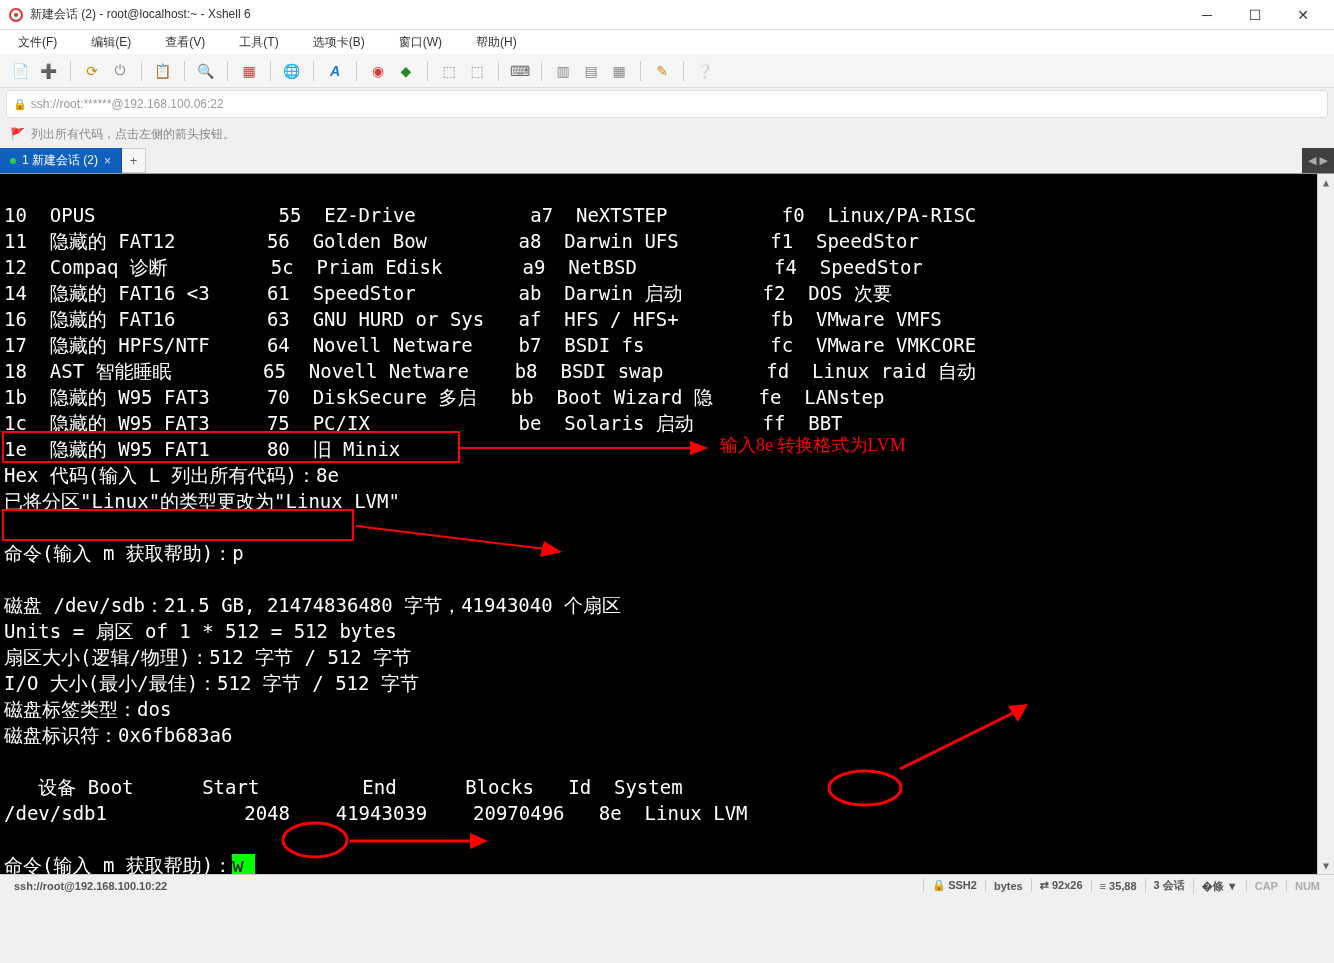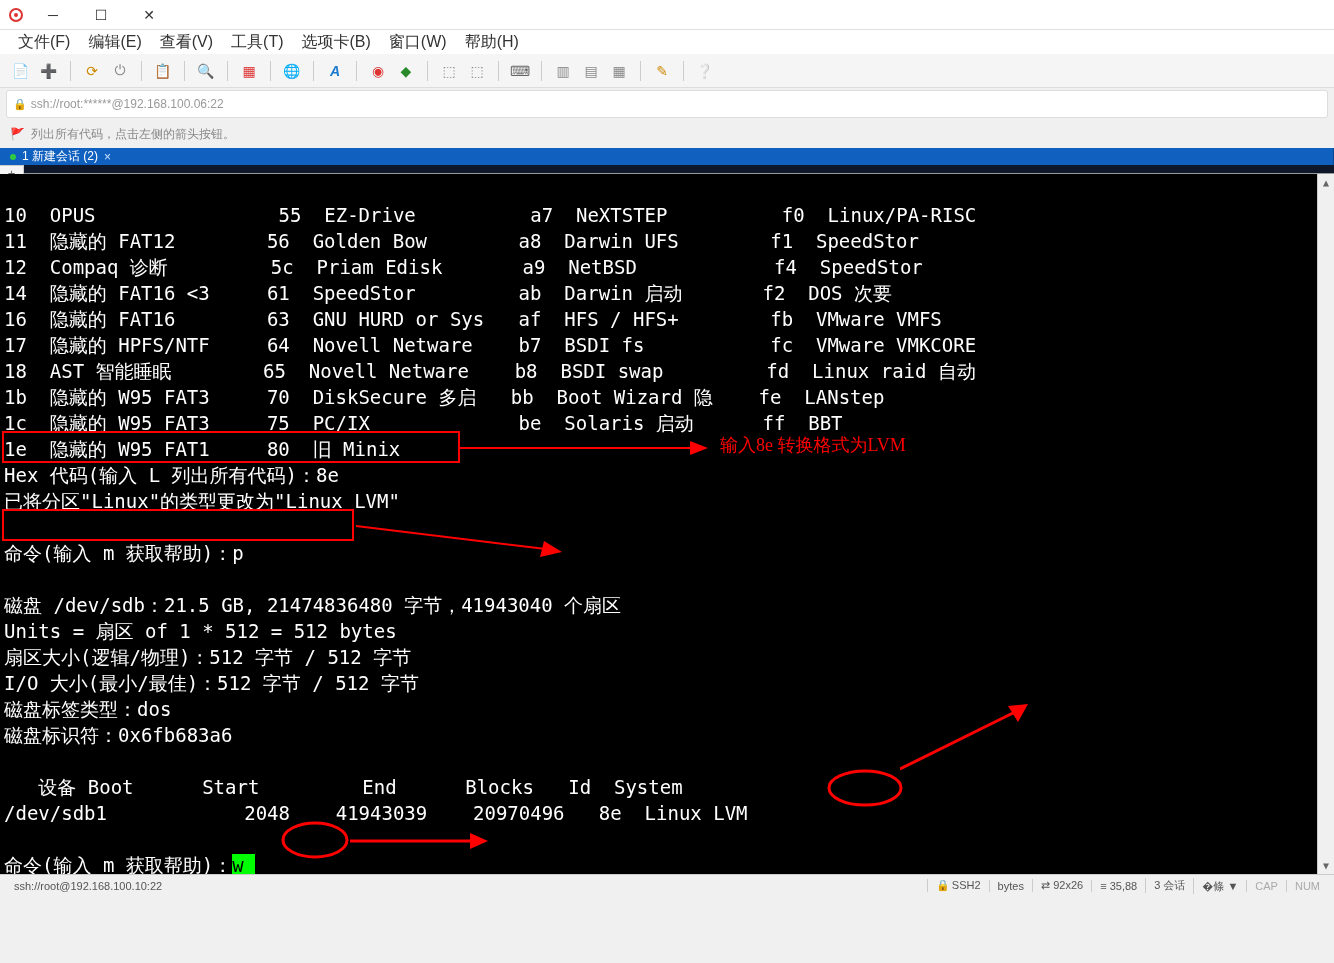"新建会话 (2) - root@localhost:~ -" span.title { html: none -> <span>新建会话 (2) - root@localhost:~ - Xshell 6</span> }
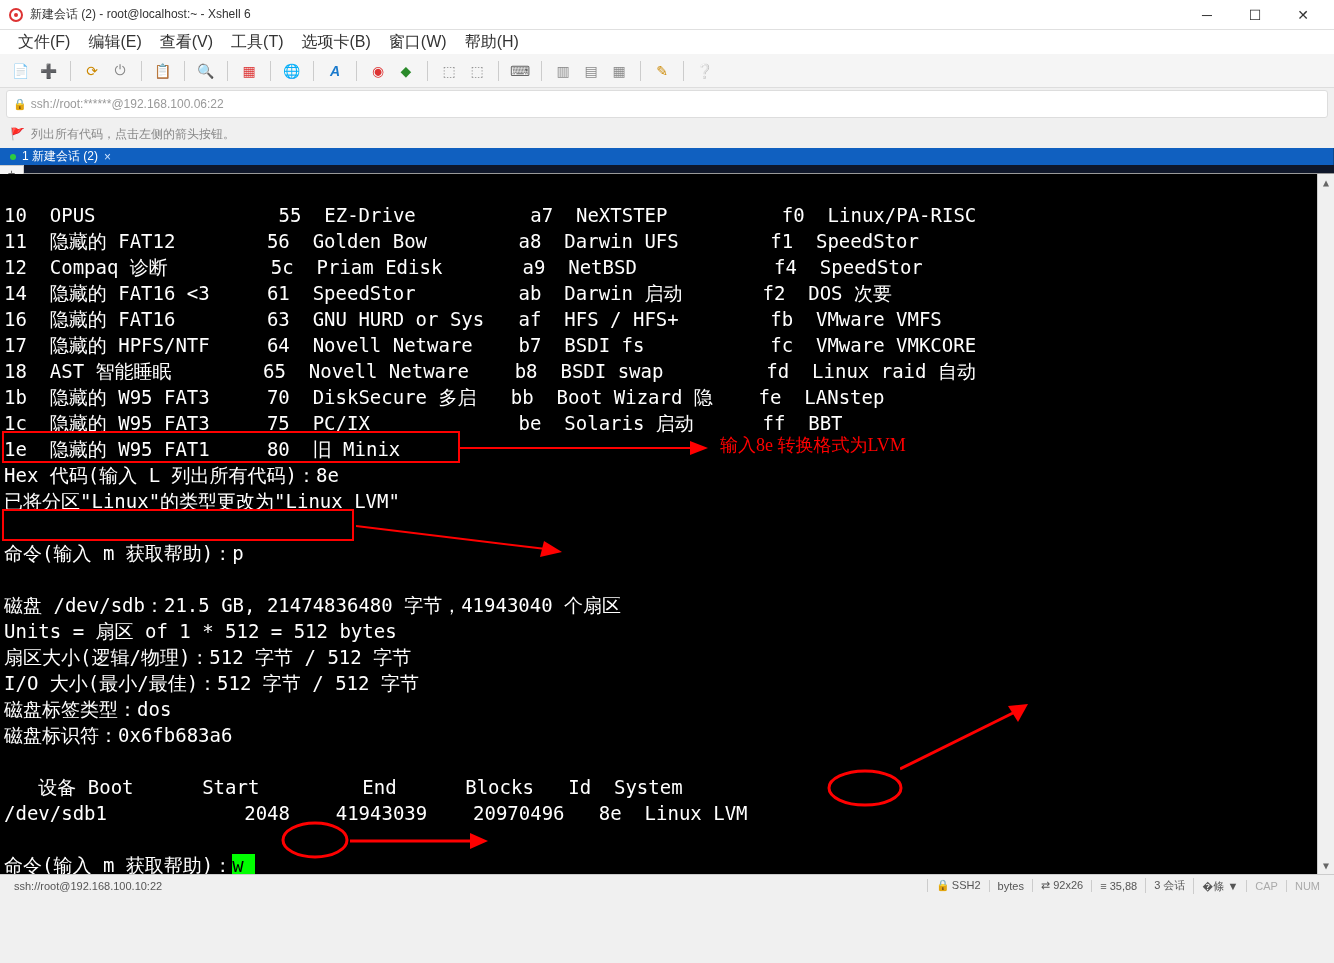"文件(F)" .menubar { font-size: 16px -> 12px; gap: 2px -> 18px }
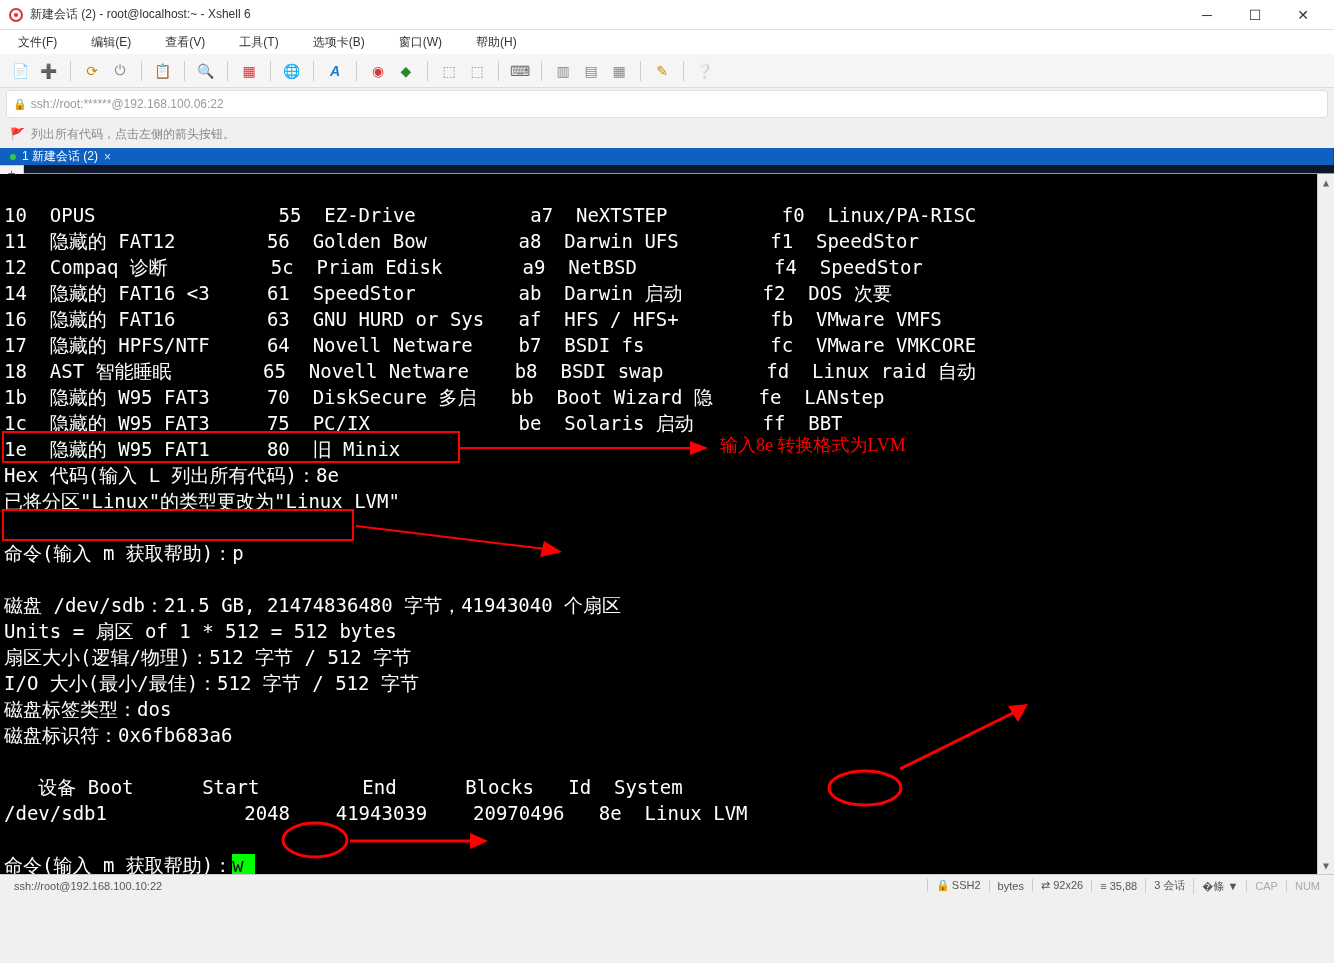"1 新建会话 (2)" .tabbar { background: #0f172a -> #404040; flex-direction: column -> none }
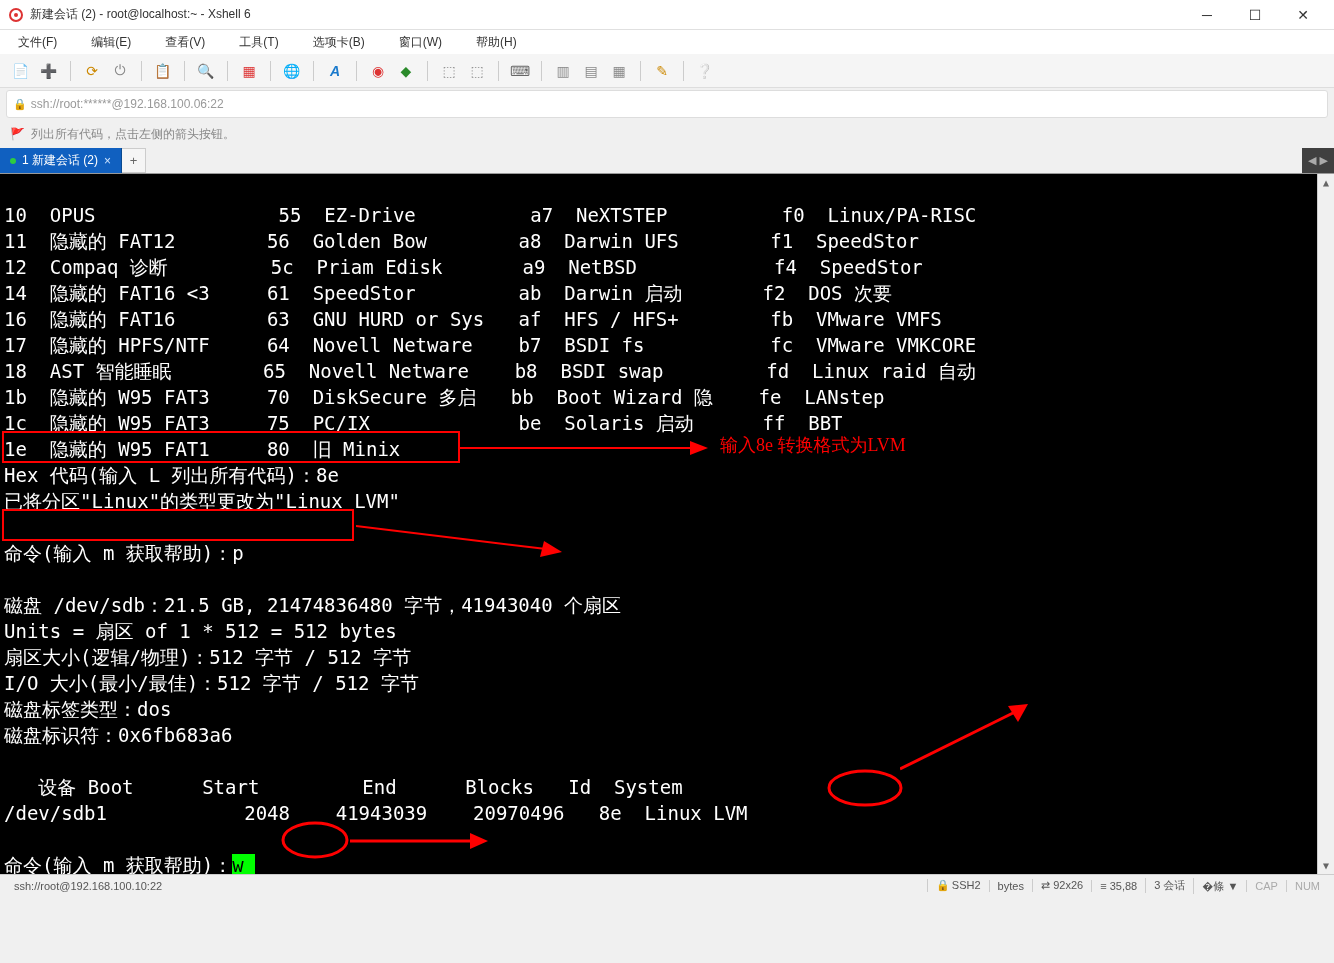"ssh://root@192.168.100.10:22" .statusbar .sitem { font-weight: none -> bold }
